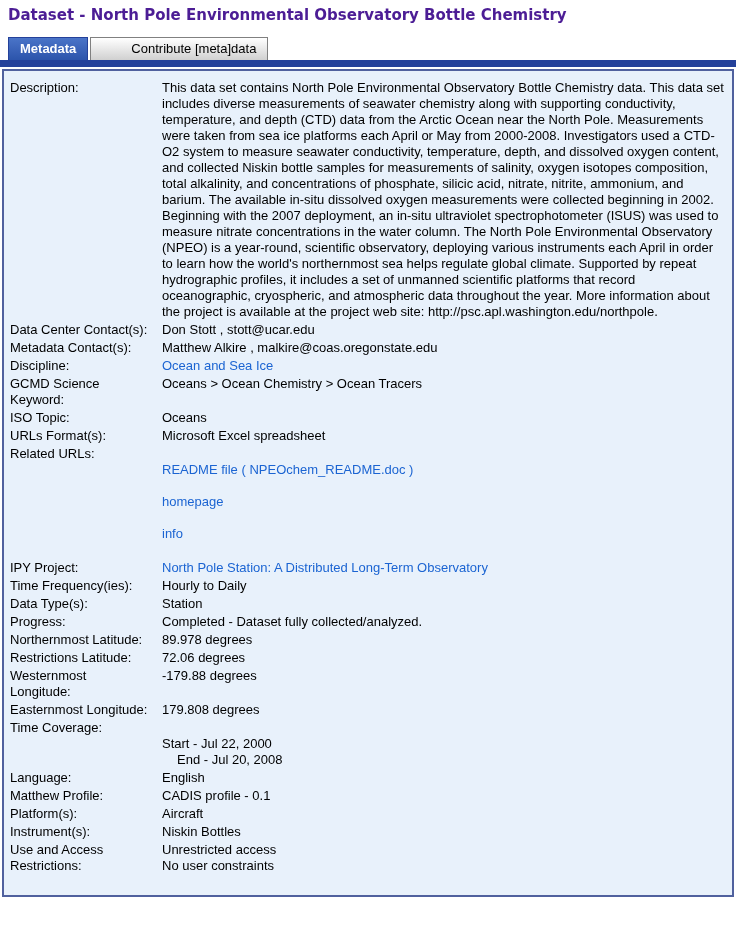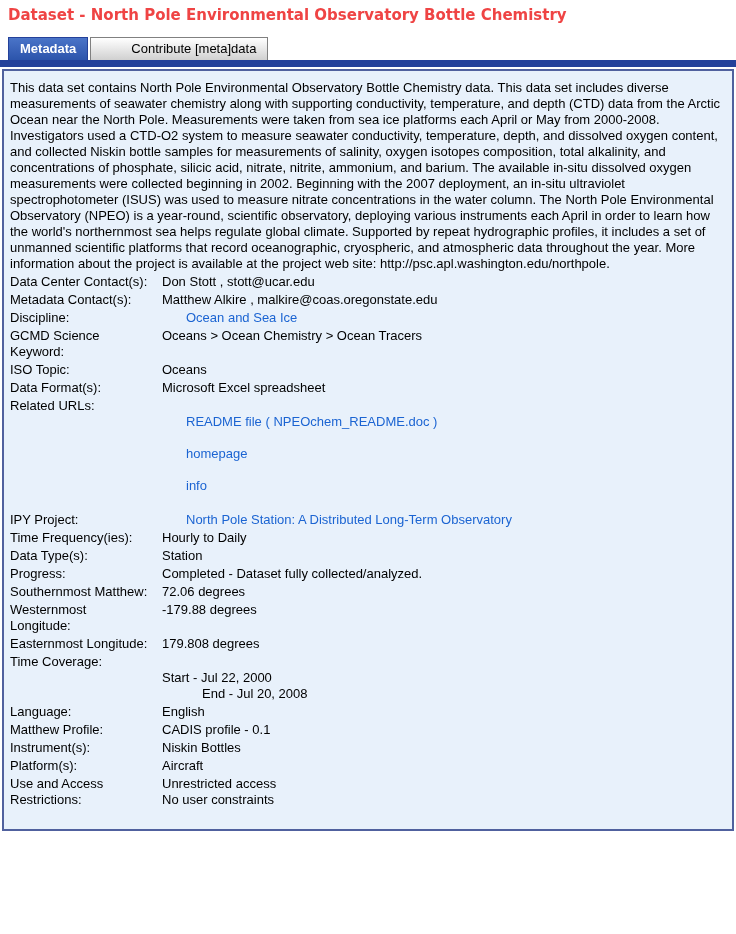"Dataset - North Pole Environmental" .page-title { color: #ef4444 -> #4c1d95 }
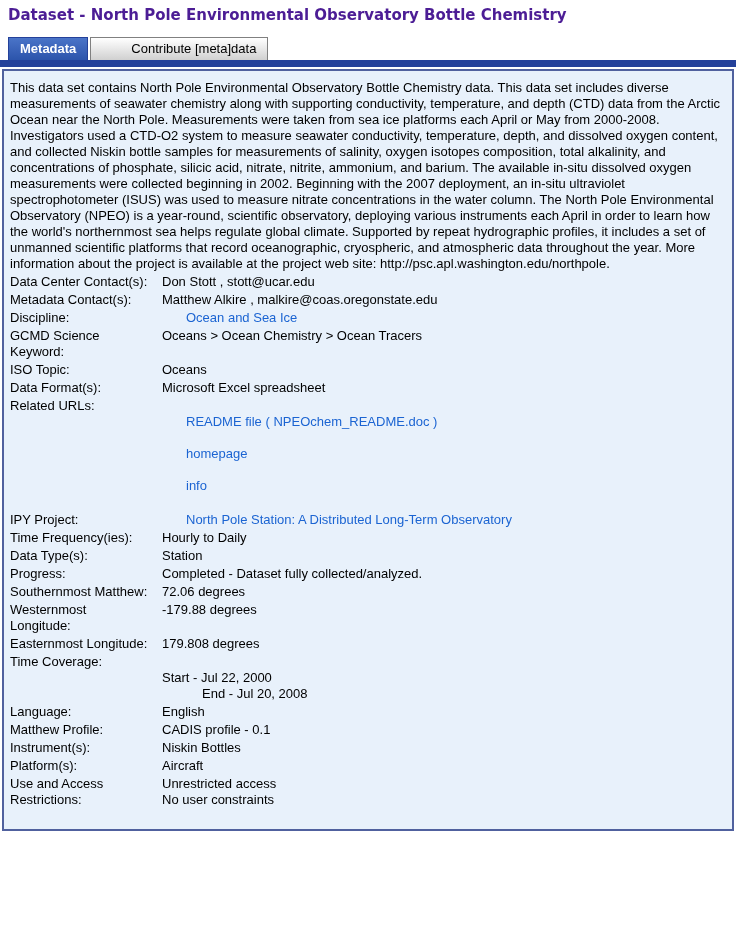"Description:" div.mlabel { html: none -> <div>Description:</div> }
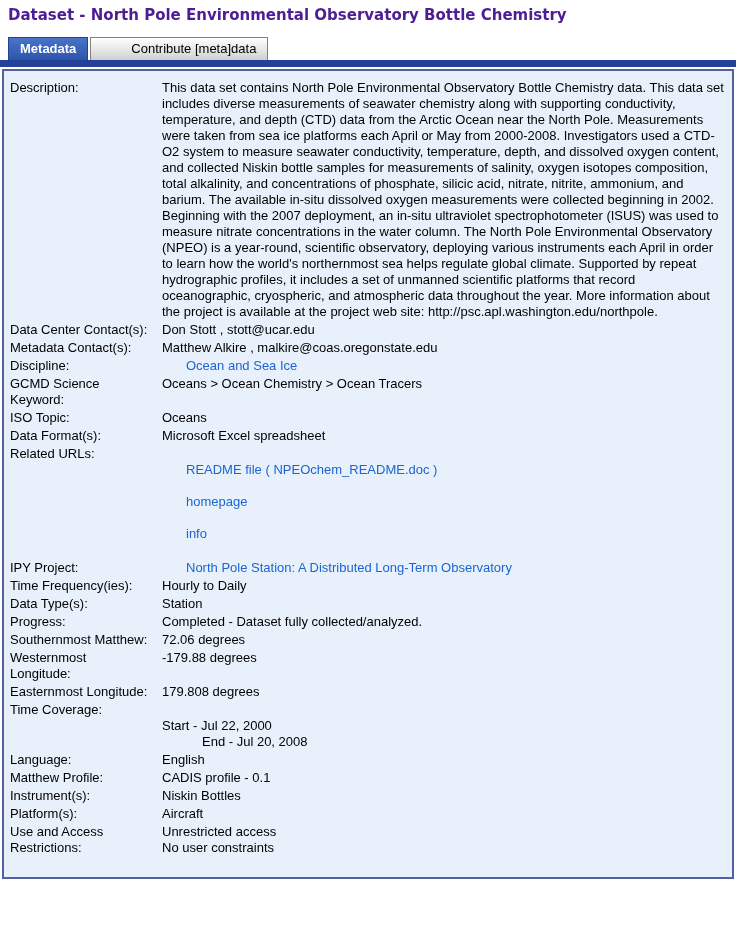"Ocean and Sea Ice" a.lnk { margin-left: 24px -> none }
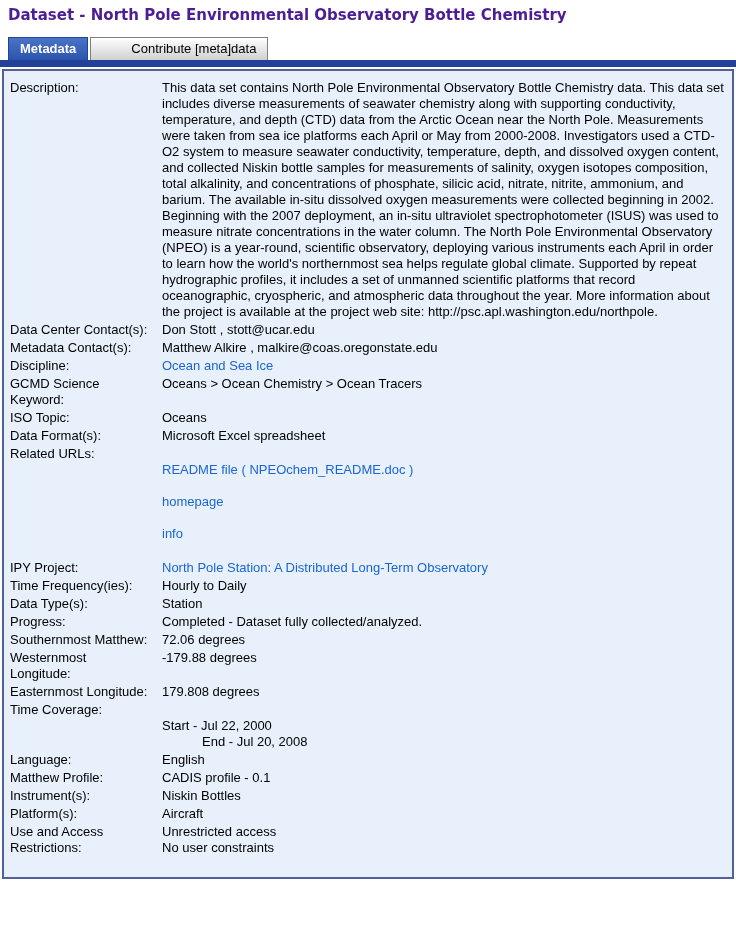"Data Format(s):" div.mlabel { text: Data -> URLs }
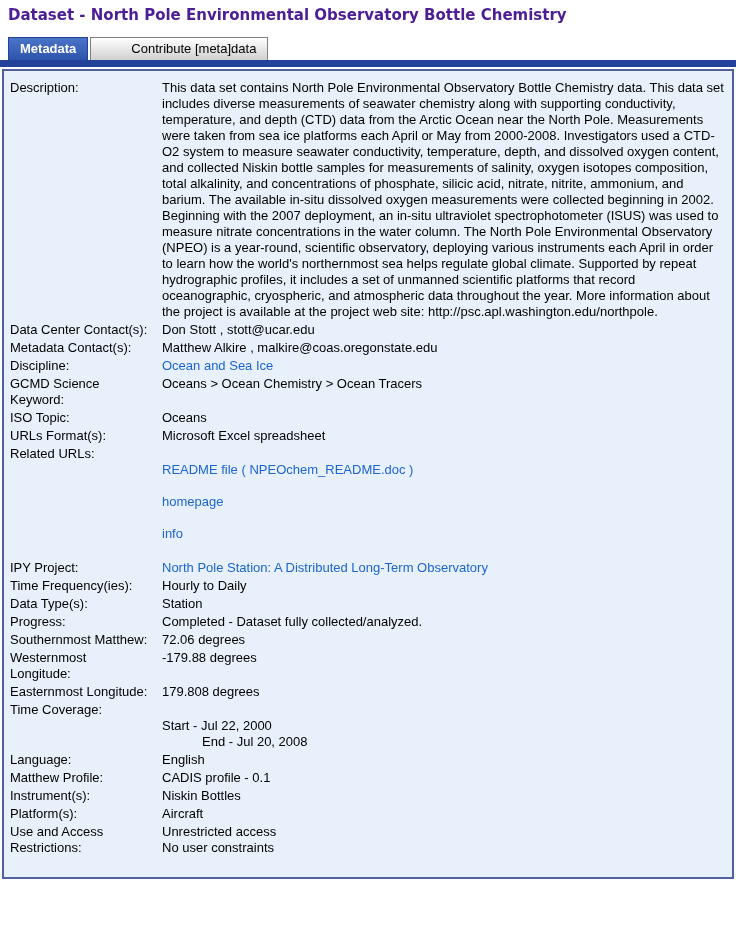"Northernmost Latitude:" div.mrow { html: none -> <div> <div>Northernmost Latitude:</div> <div>89.978 degrees</div> </div> }
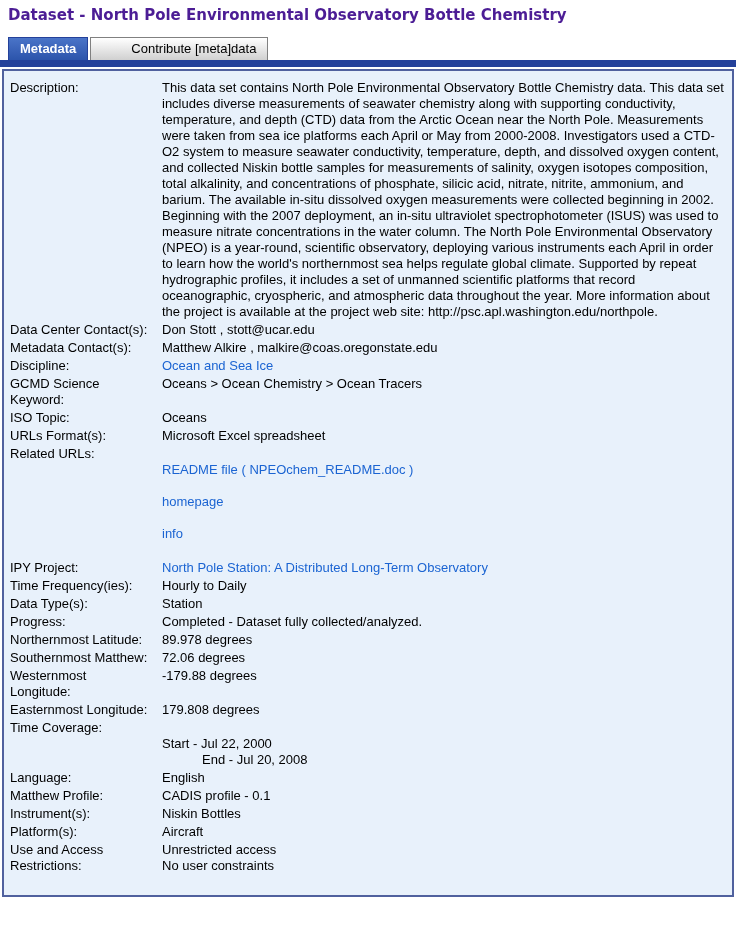"Southernmost Matthew:" div.mlabel { text: Southernmost Matthew -> Restrictions Latitude }
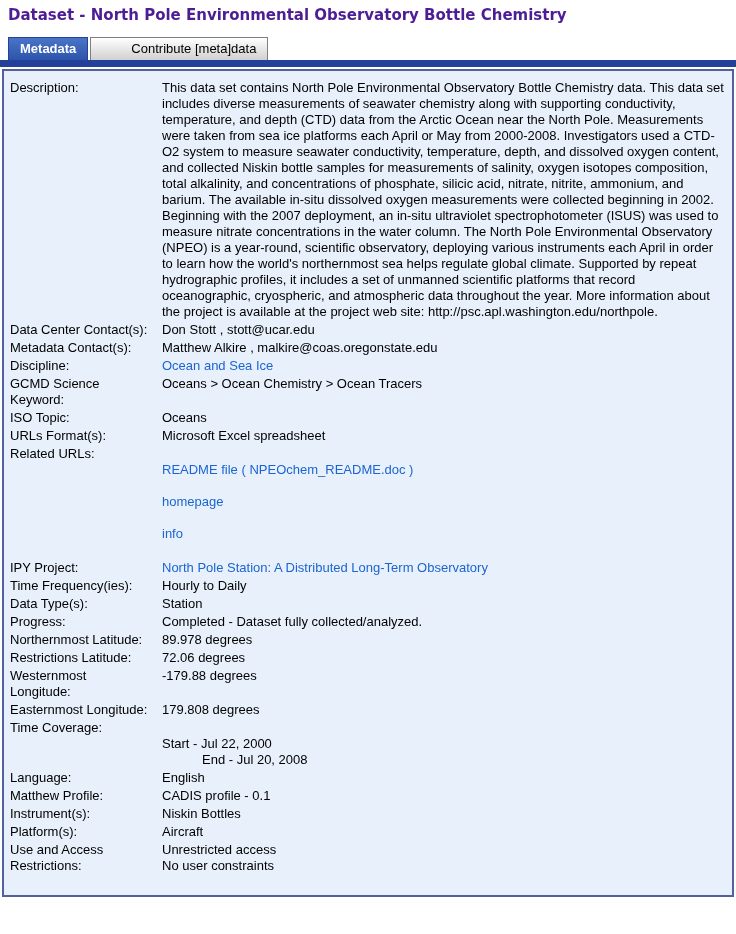"End - Jul 20, 2008" .tc-end { margin-left: 40px -> 15px }
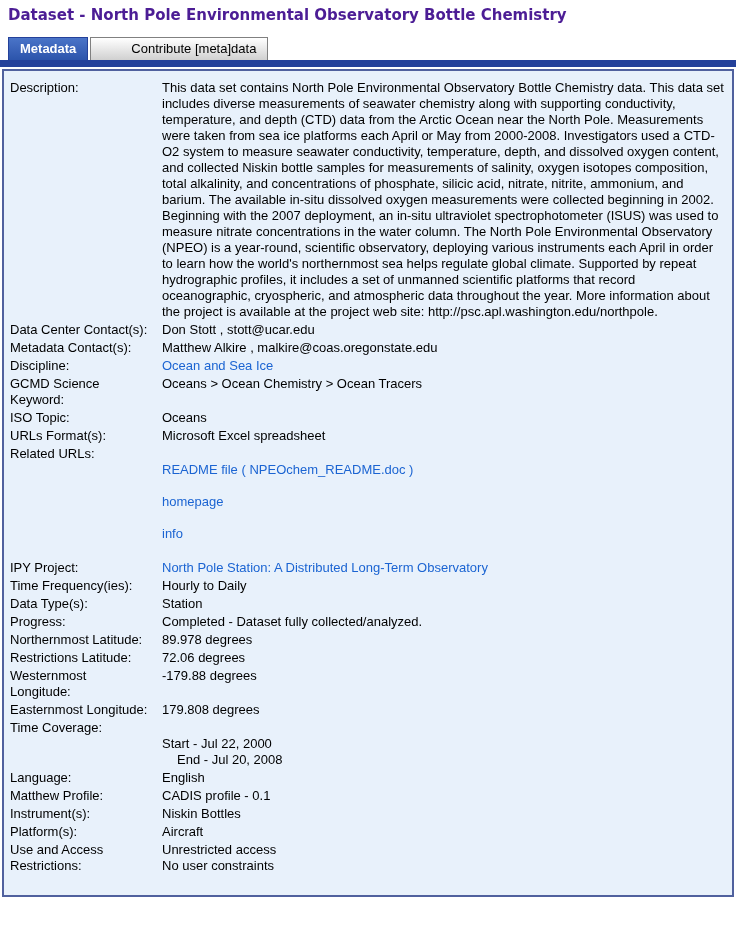"Instrument(s):" div.mrow { order: before "Platform(s):" -> after "Platform(s):" }
